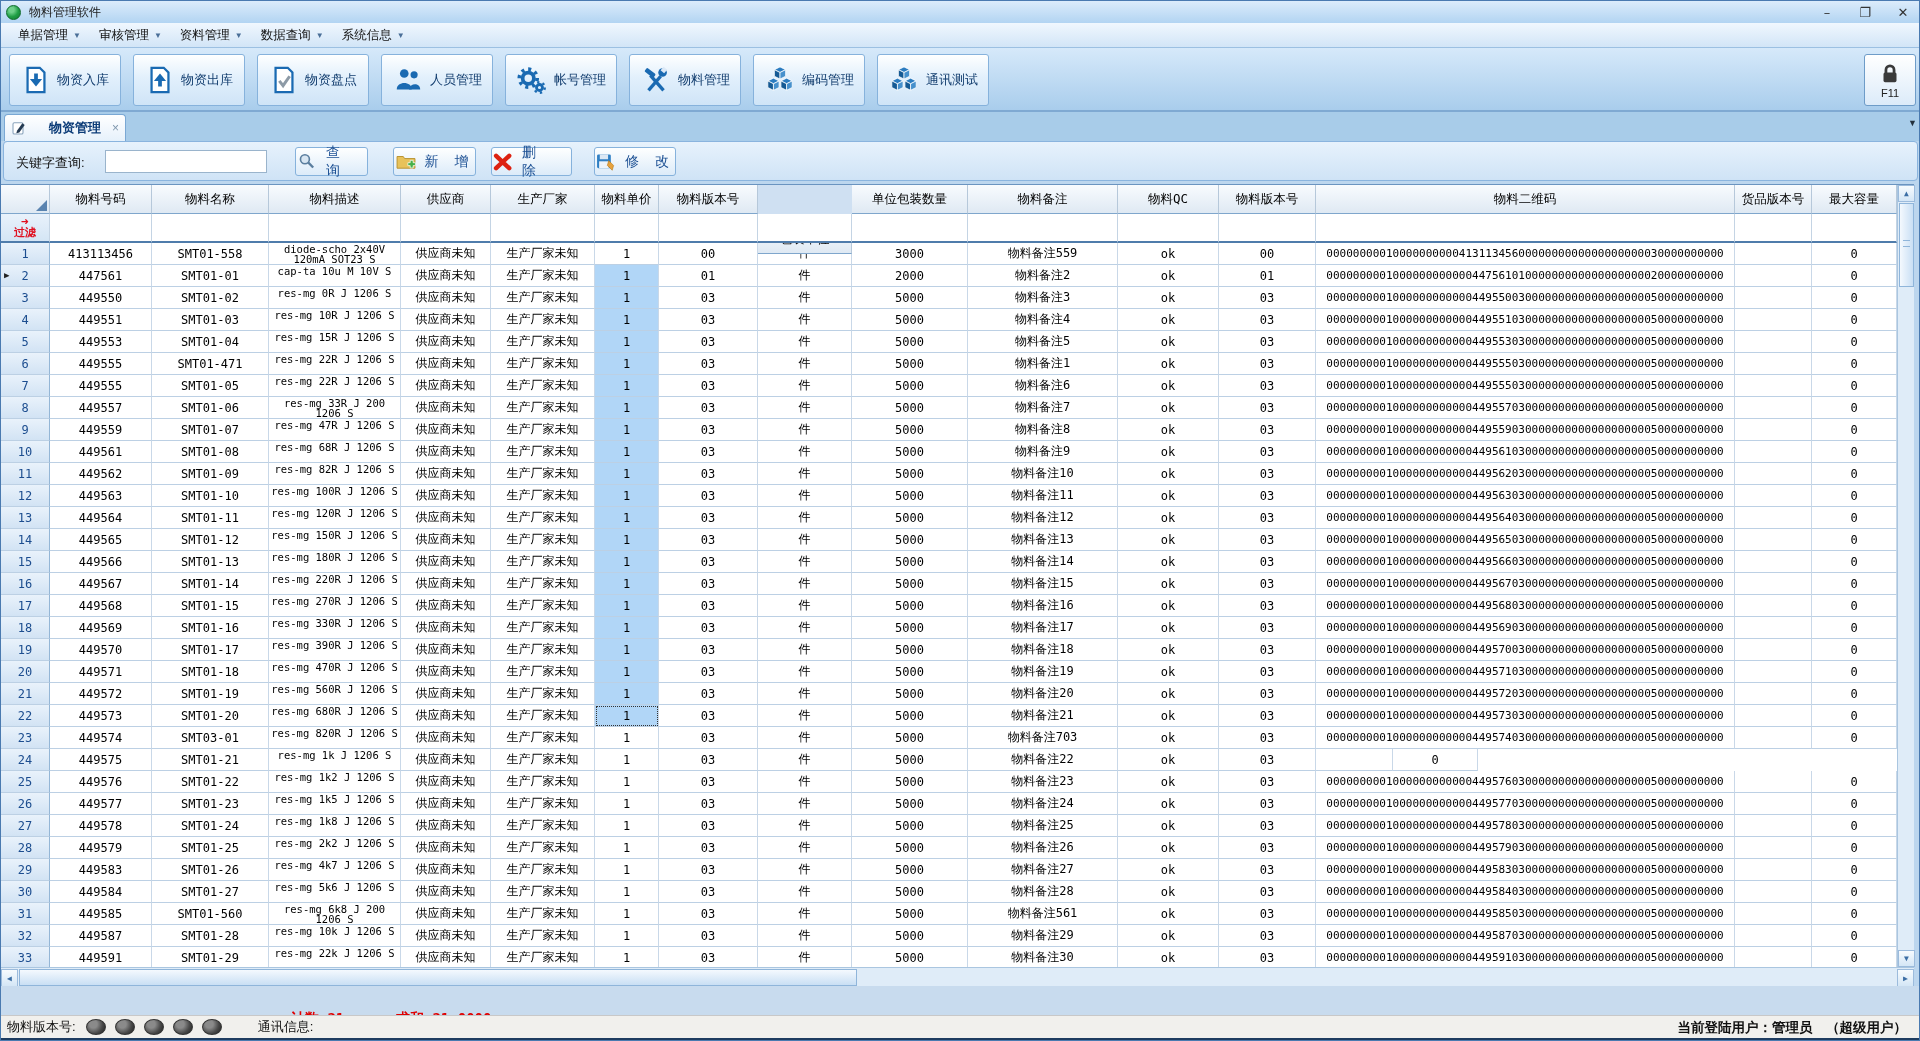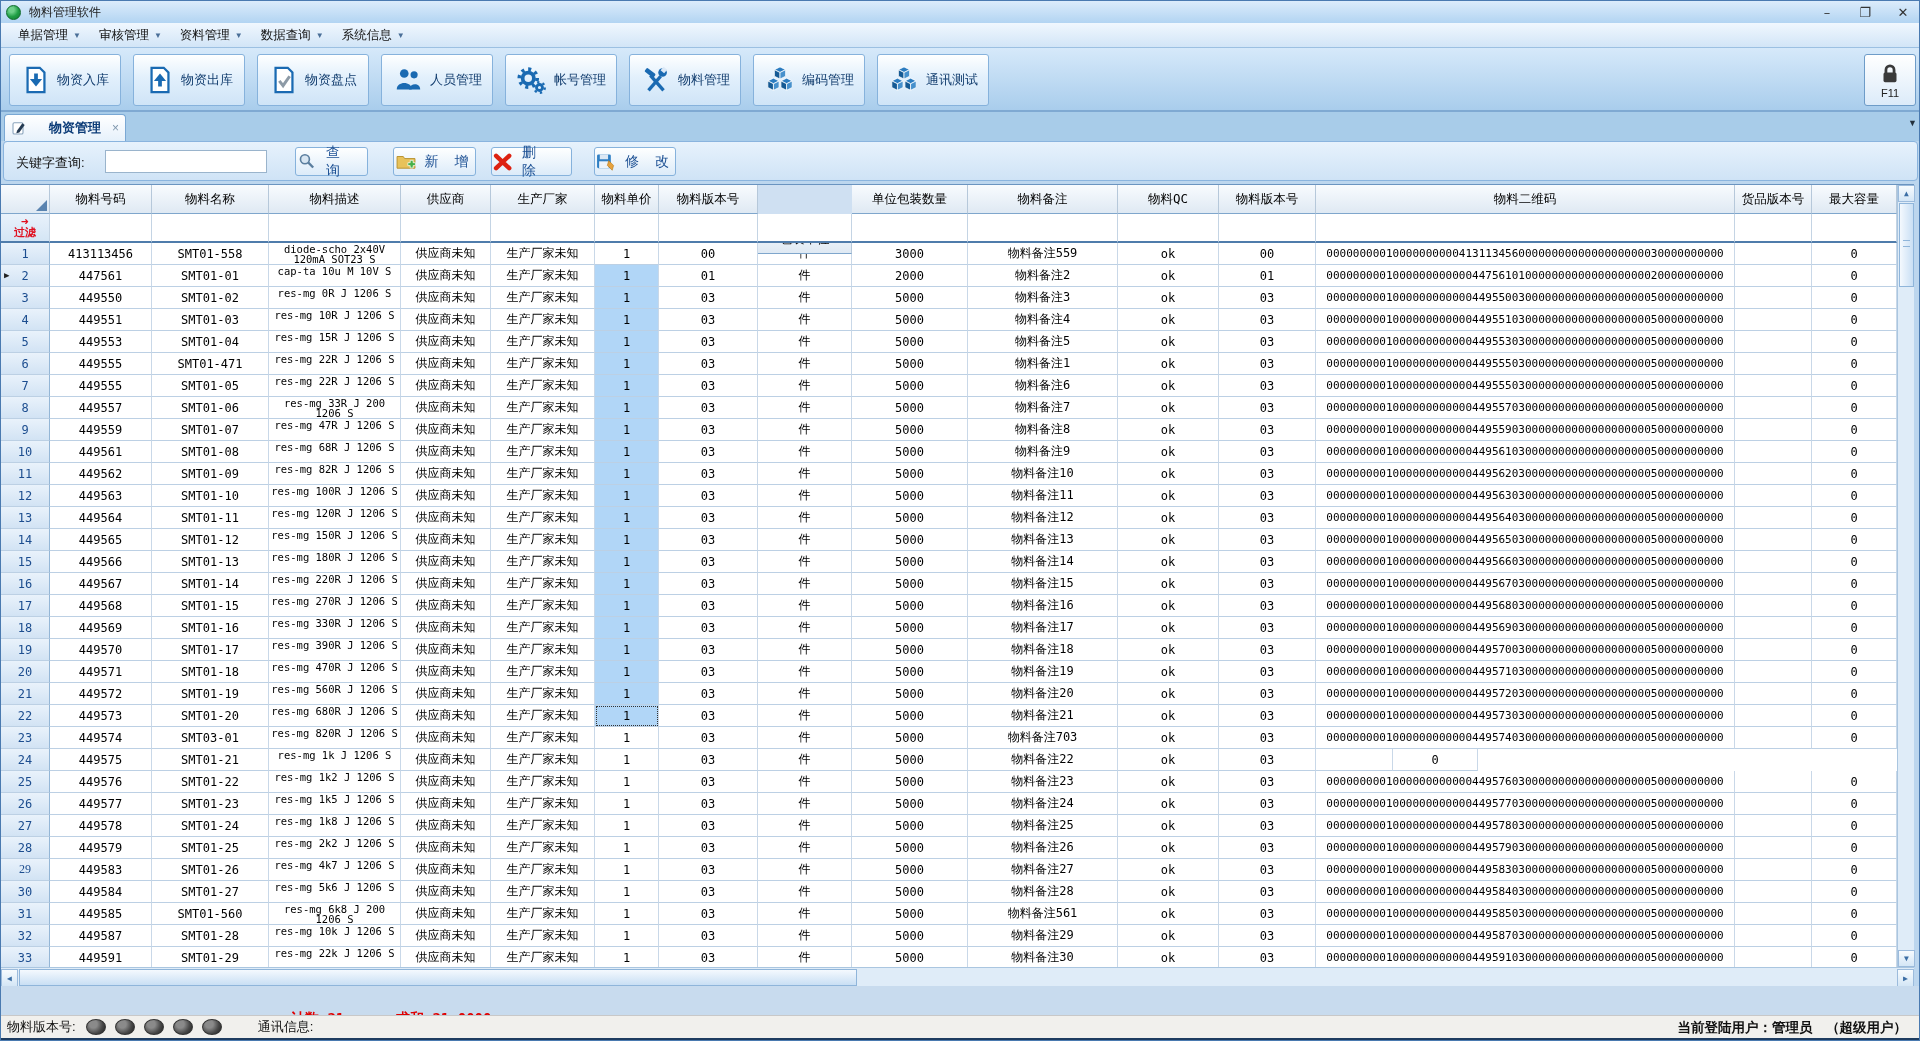"29" div.tc { font-family: Liberation Serif, serif -> none }
